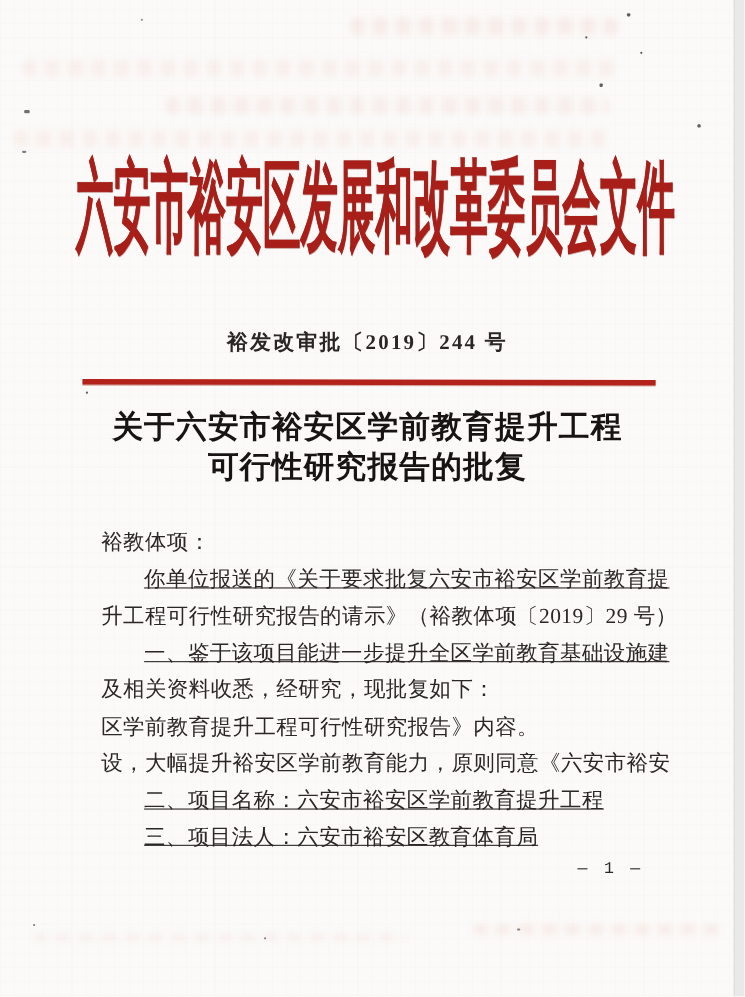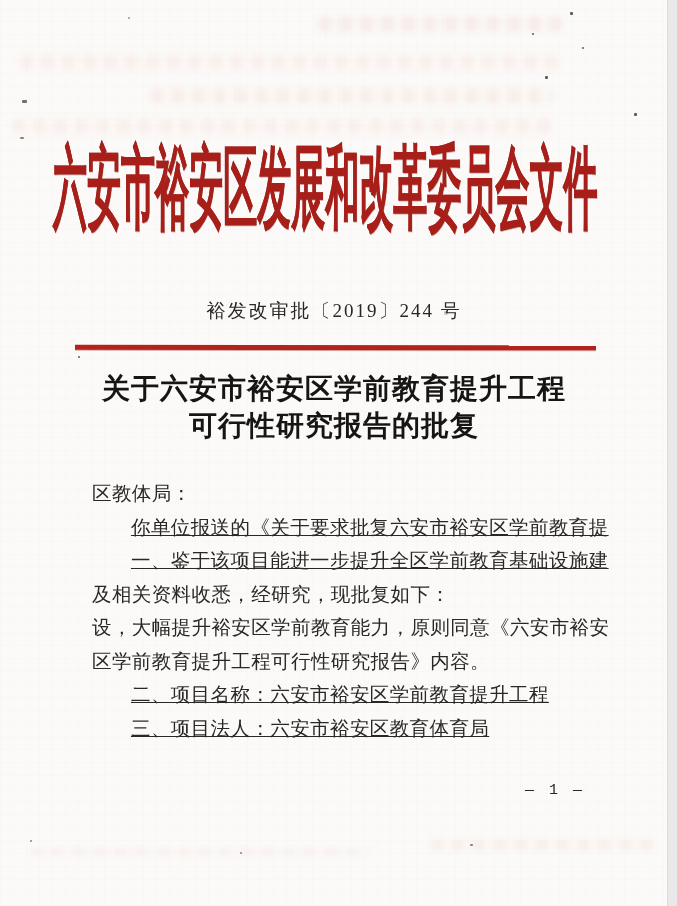"六安市裕安区发展和改革委员会文件" .agency-wrap { left: 53px -> 69px }
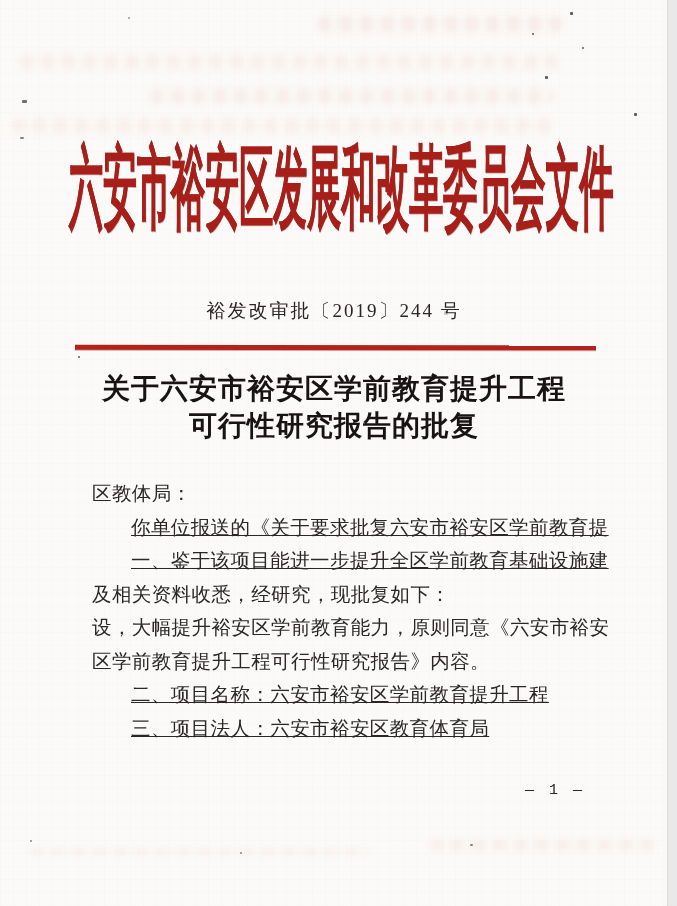"裕发改审批〔2019〕244 号" .doc-number { font-weight: 400 -> 700 }
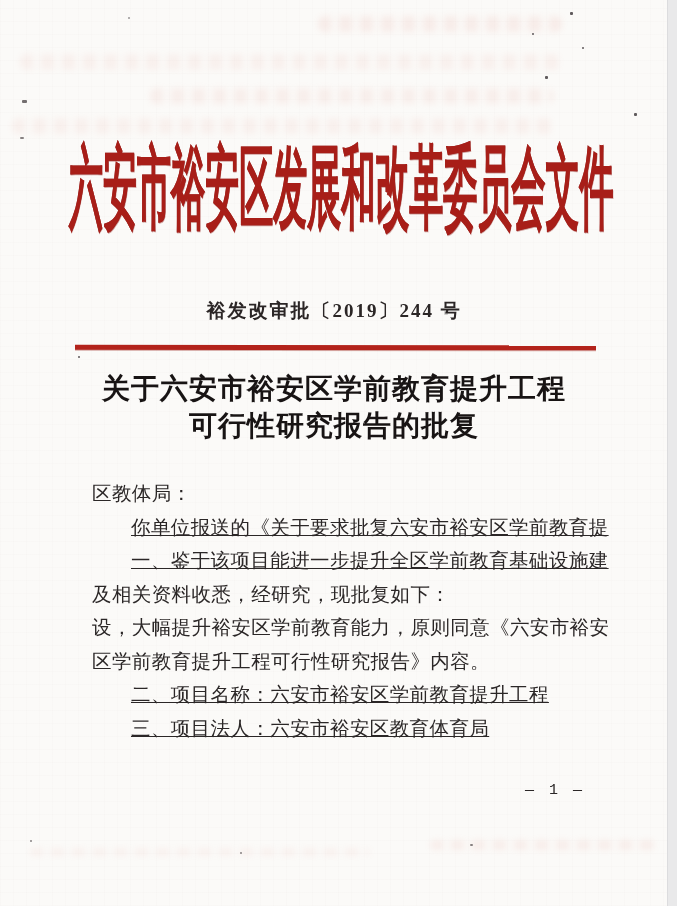"区教体局：" div.line { text: 区教体局 -> 裕教体项 }
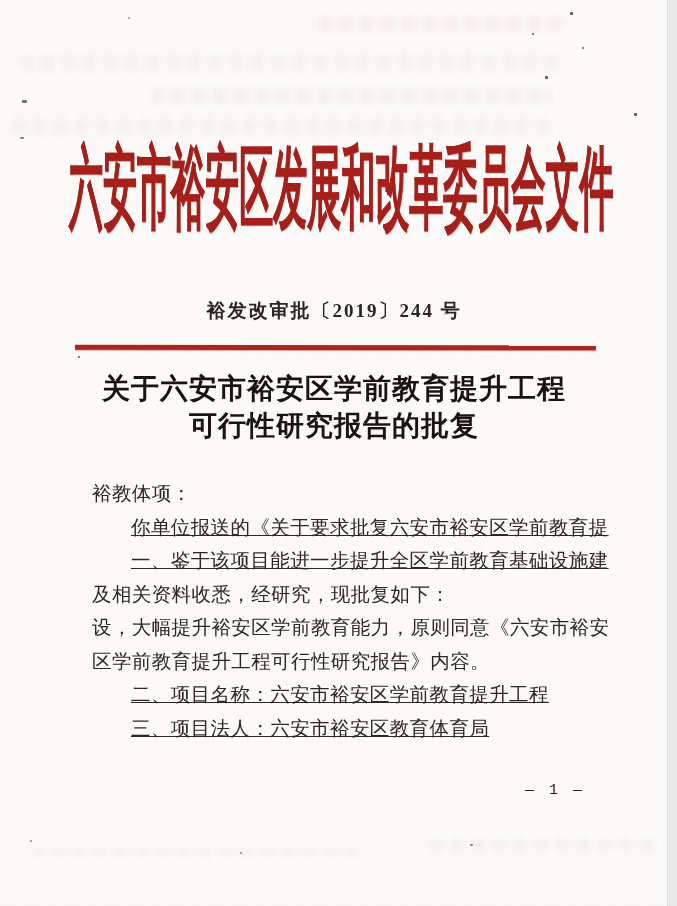"升工程可行性研究报告的请示》（裕教体项〔2019〕29 号）" div.line { html: none -> <div>升工程可行性研究报告的请示》（裕教体项〔2019〕29 号）</div> }
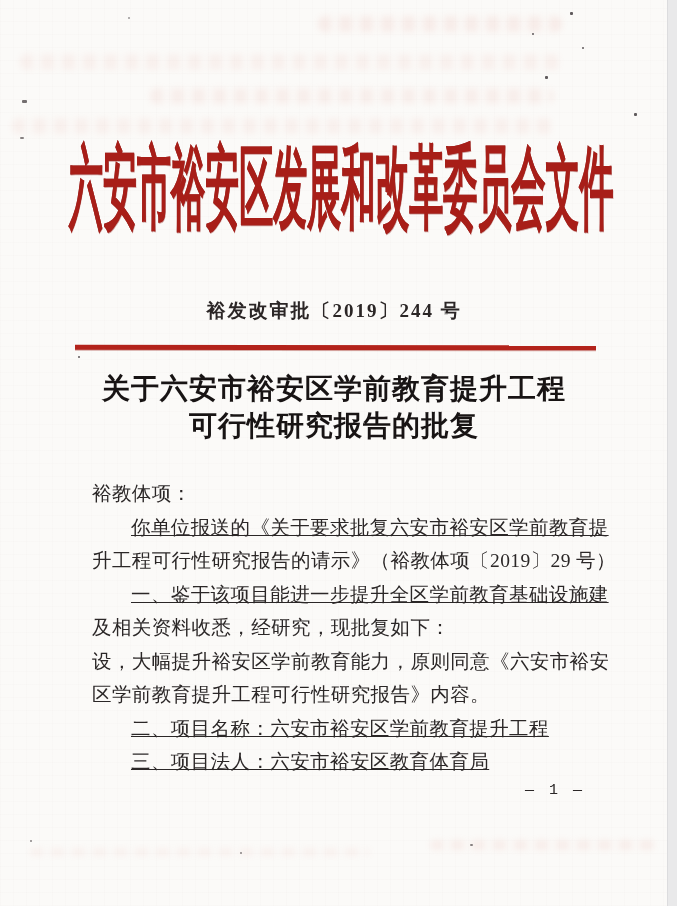"设，大幅提升裕安区学前教育能力，原则同意《六安市裕安" div.line { order: before "区学前教育提升工程可行性研究报告》内容。" -> after "区学前教育提升工程可行性研究报告》内容。" }
